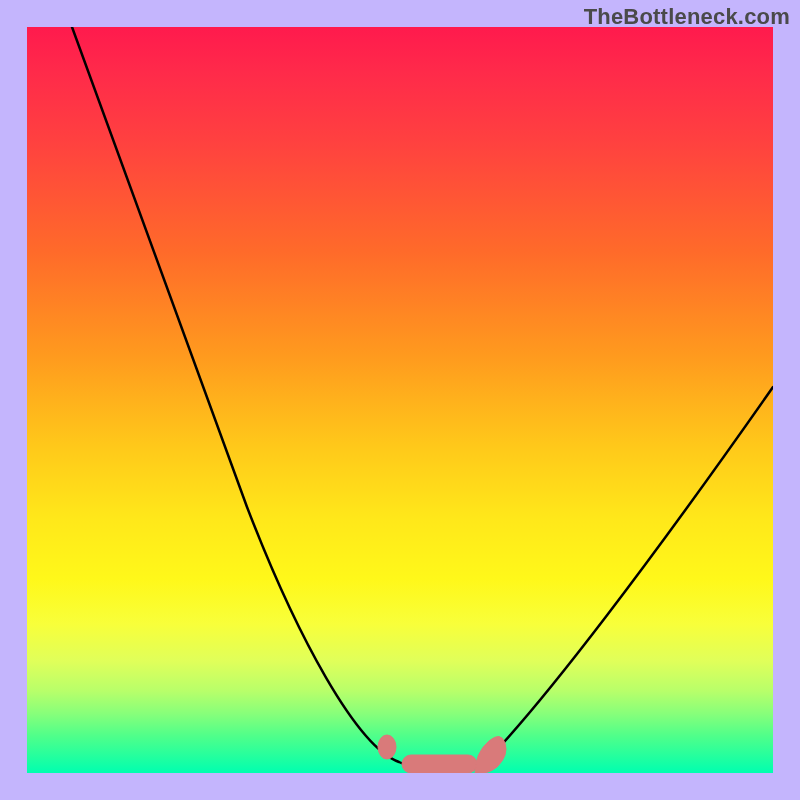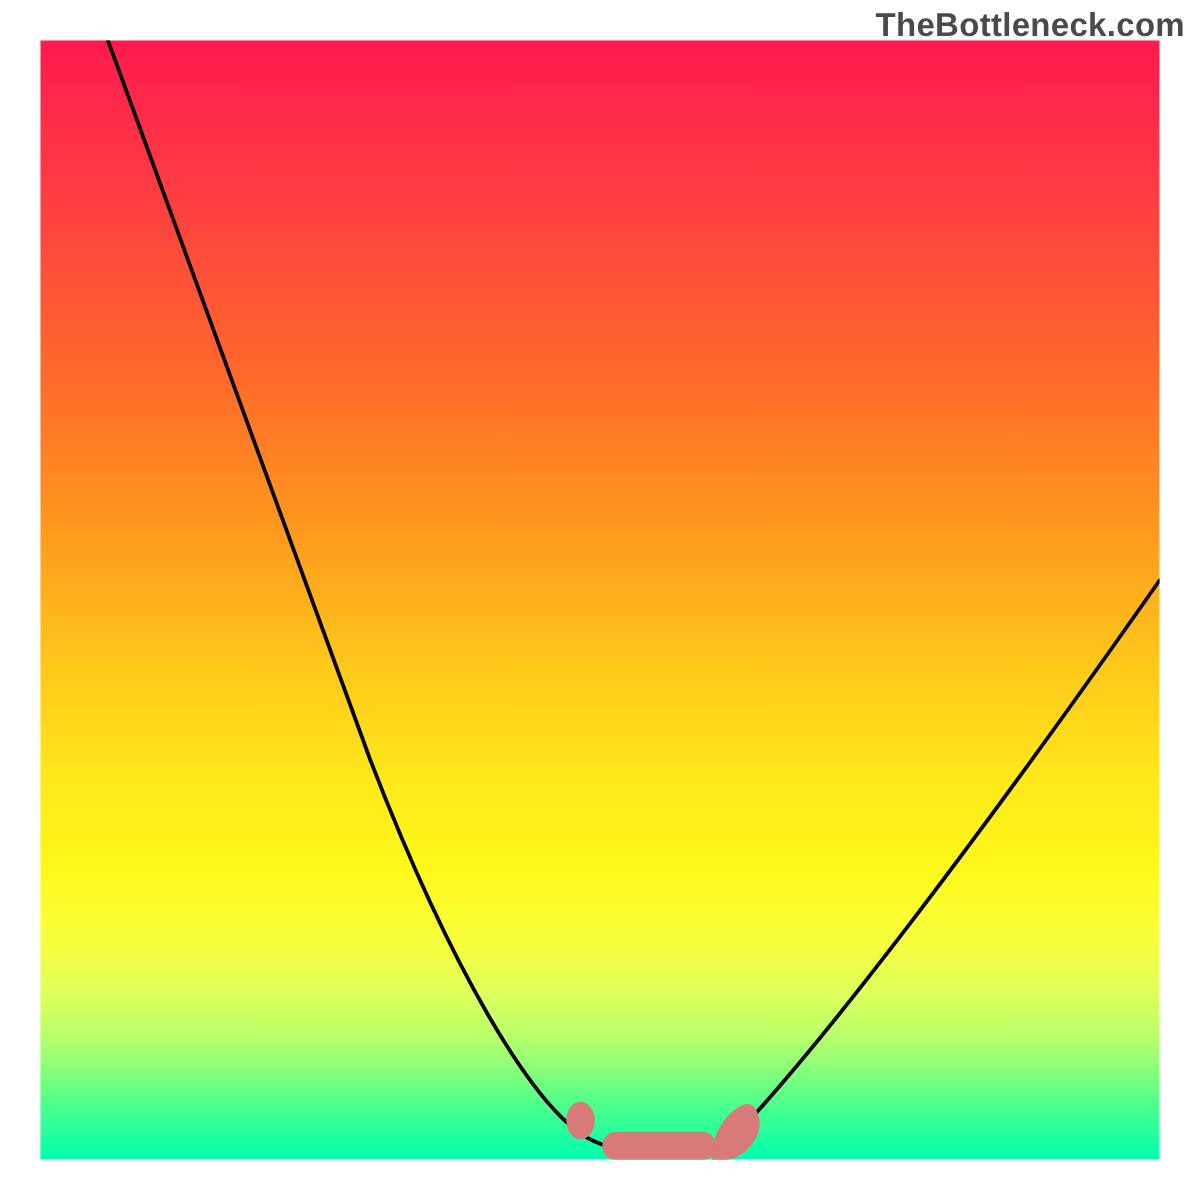"TheBottleneck.com" .frame { background: #ffffff -> #c4b5fd }
